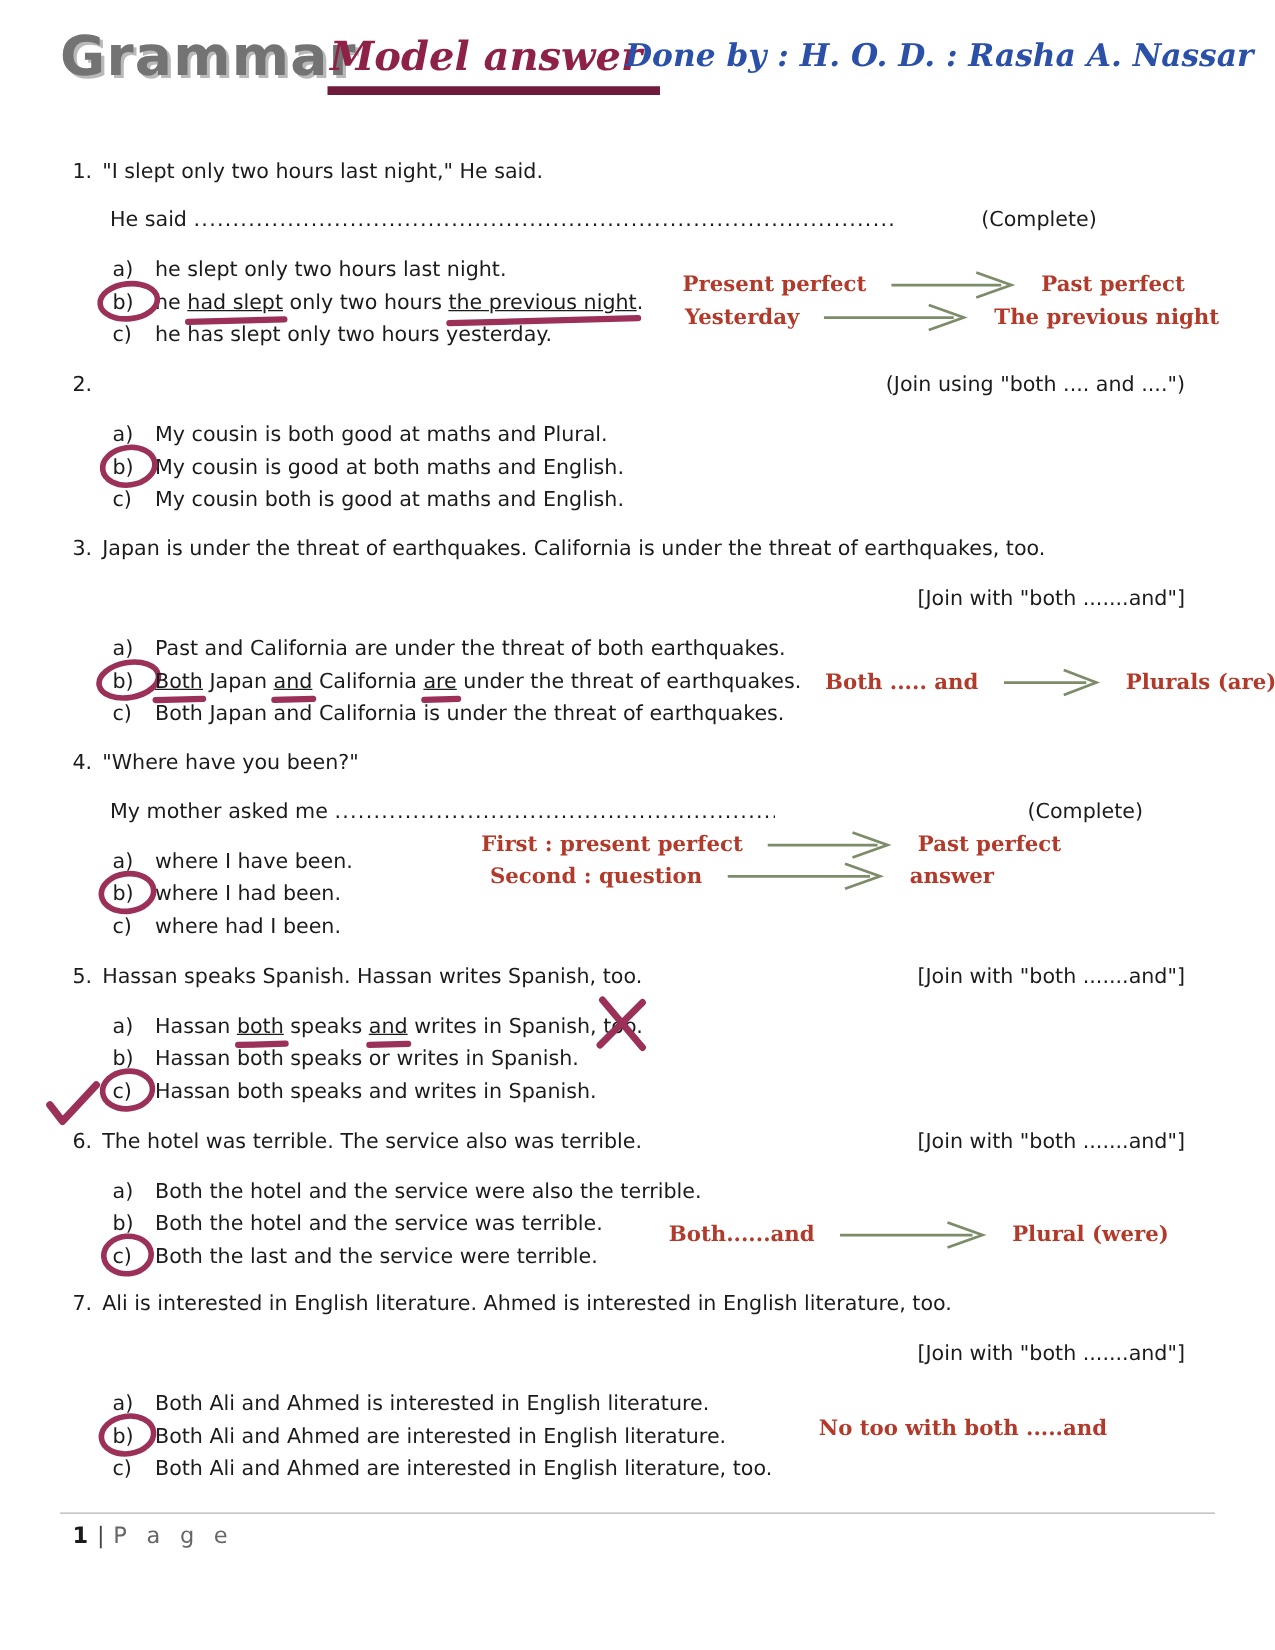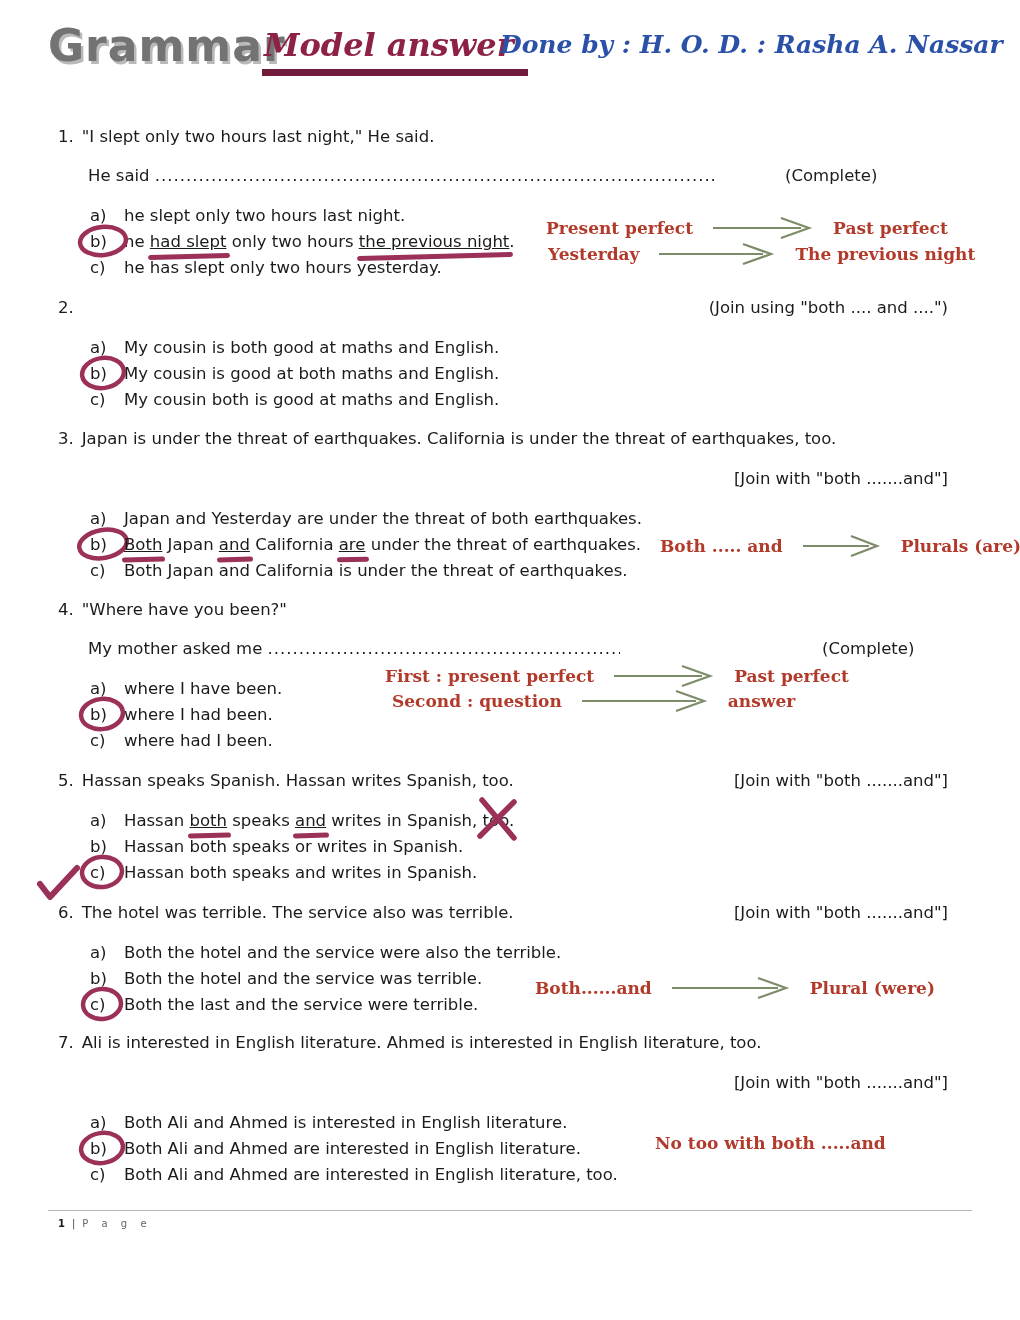"My cousin is both good" span.text { text: English -> Plural }
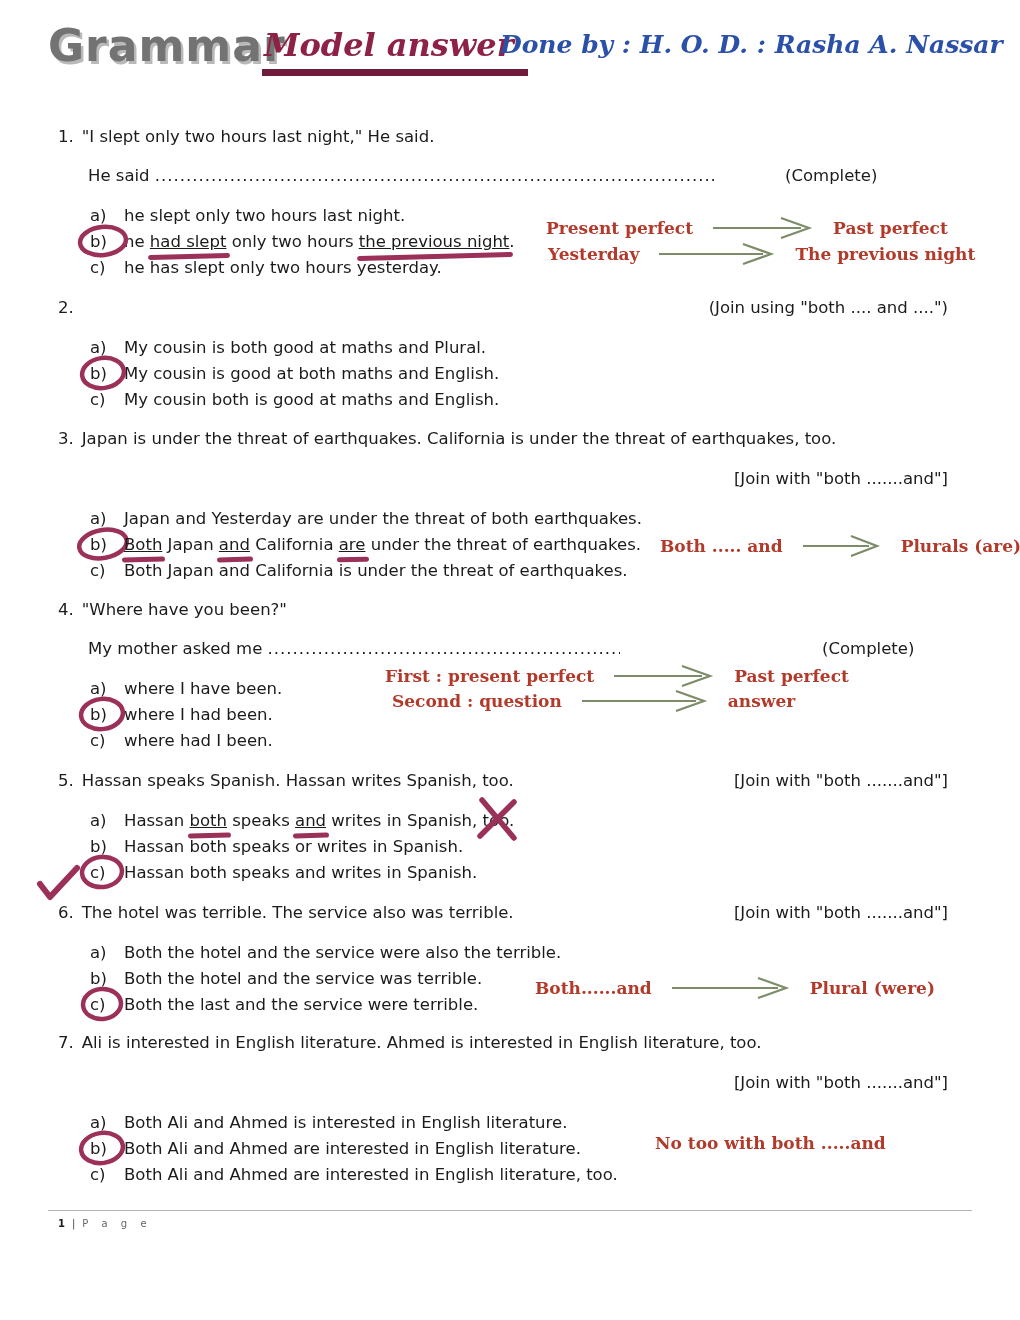"Japan and Yesterday are under" span.text { text: Japan and Yesterday -> Past and California }
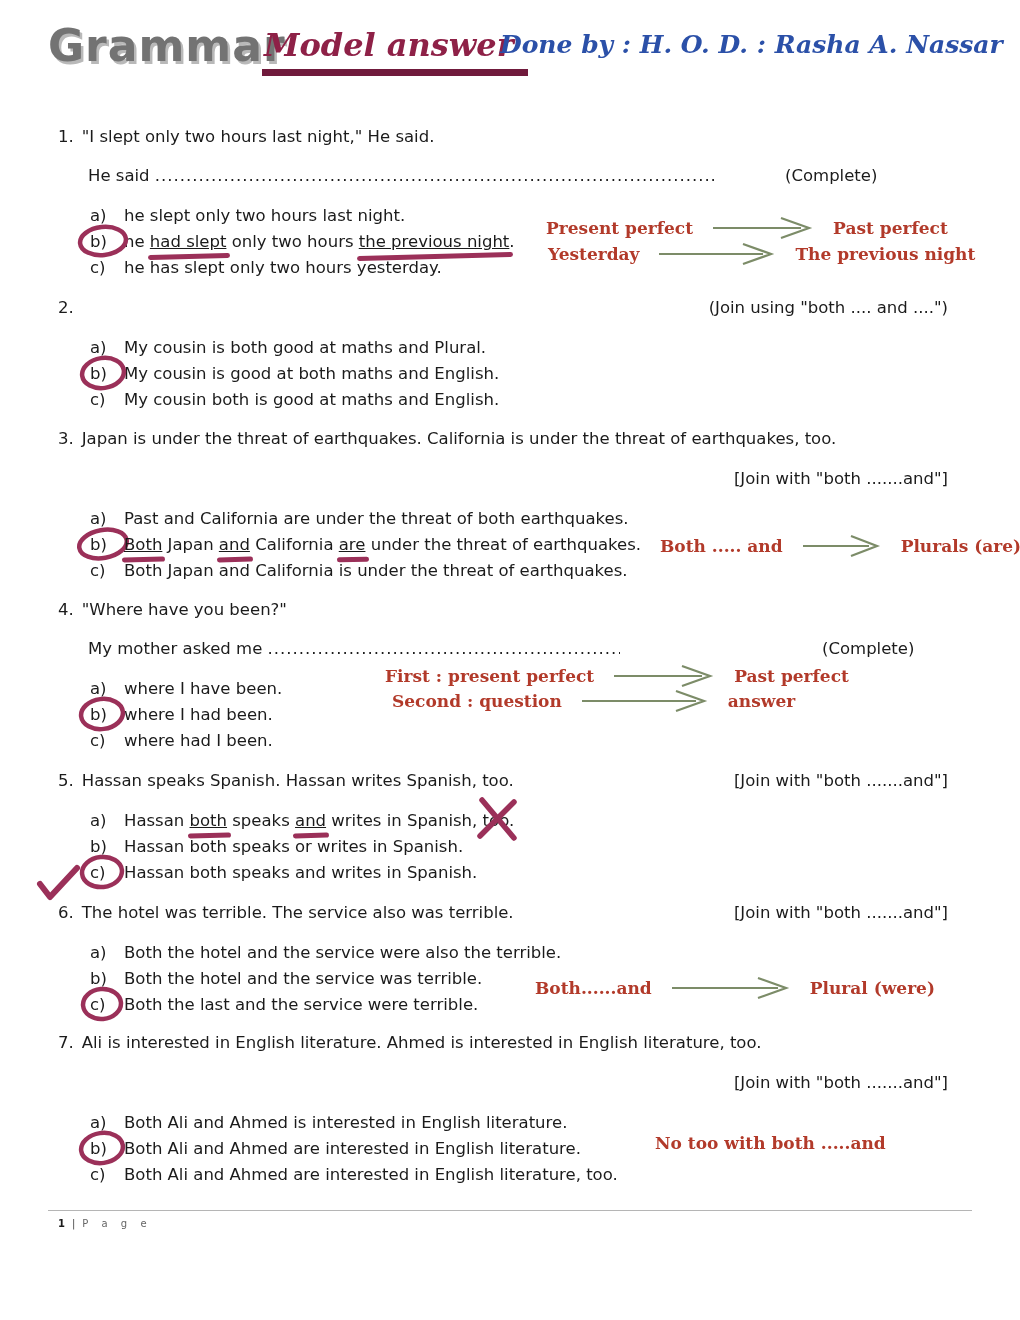"1 | P a g" .footer { font-size: 10px -> 18px }
